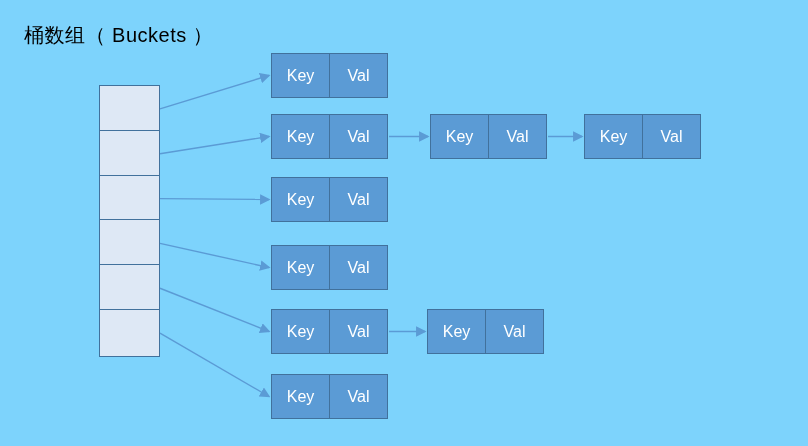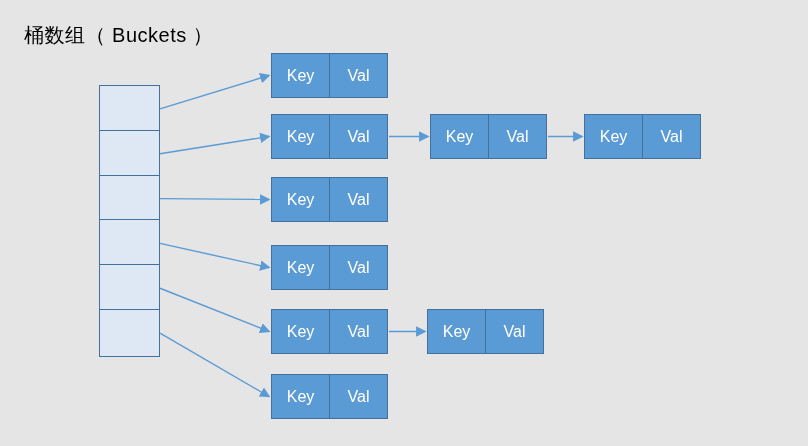"桶数组（ Buckets ）" #canvas { background: #e5e5e5 -> #7dd3fc }
